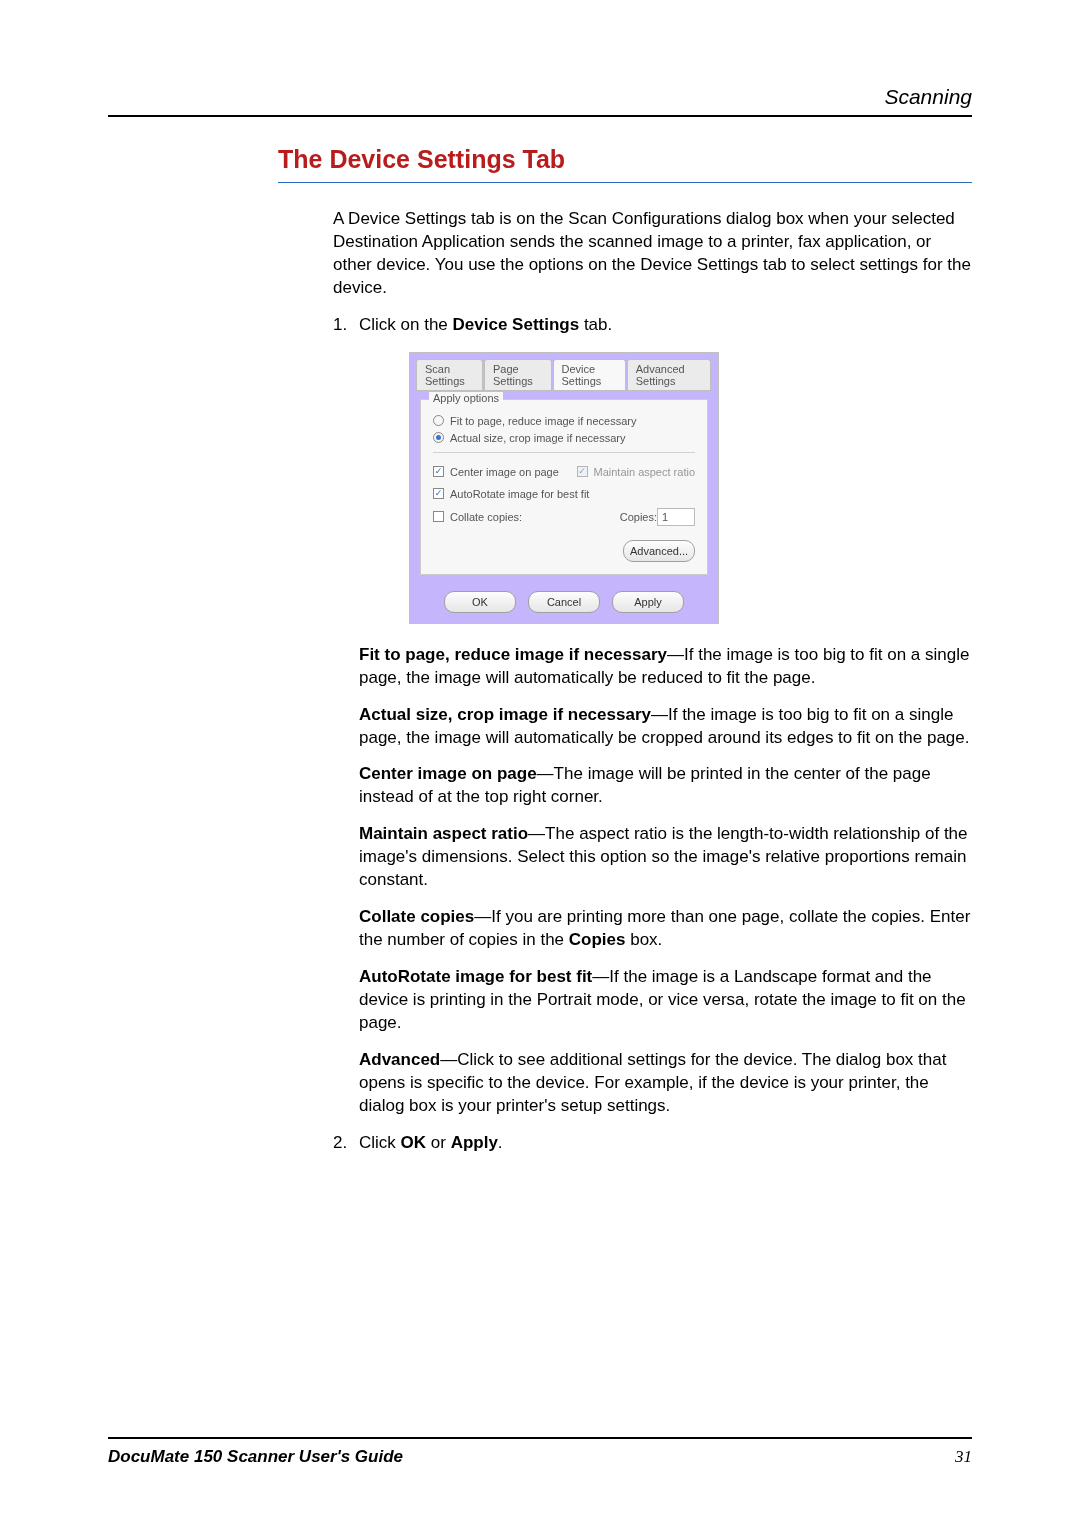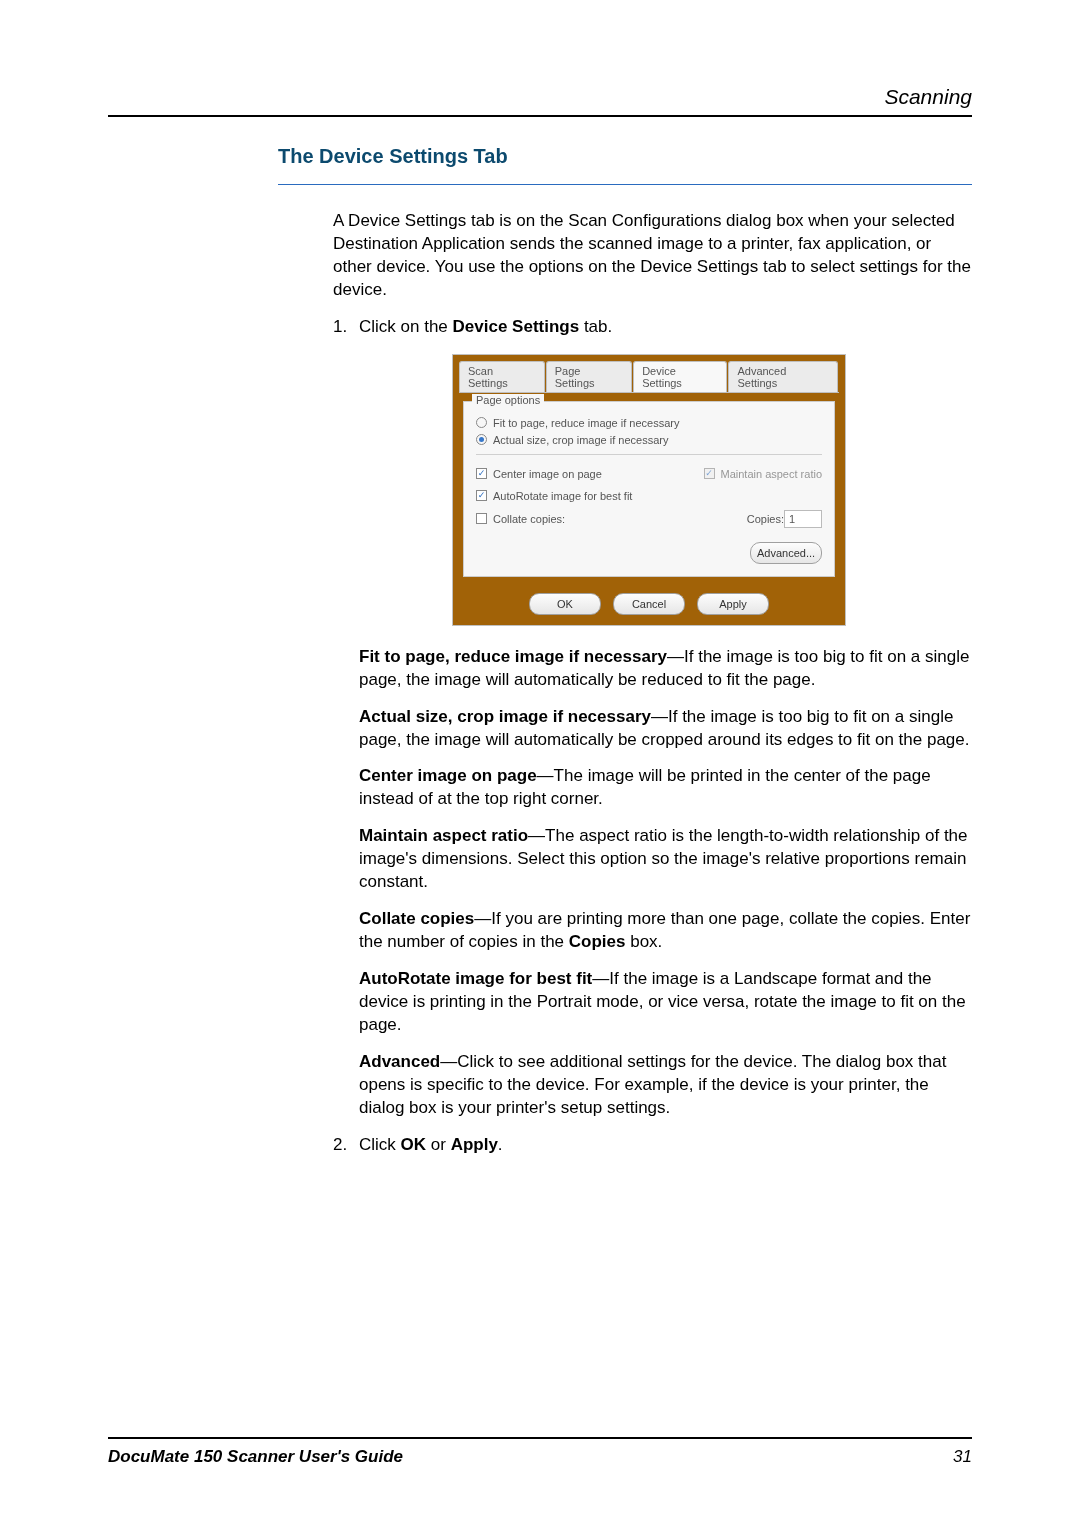"The Device Settings Tab" .section-title { color: #0c4a6e -> #b91c1c; font-size: 20px -> 25px; padding-bottom: 16px -> 8px }
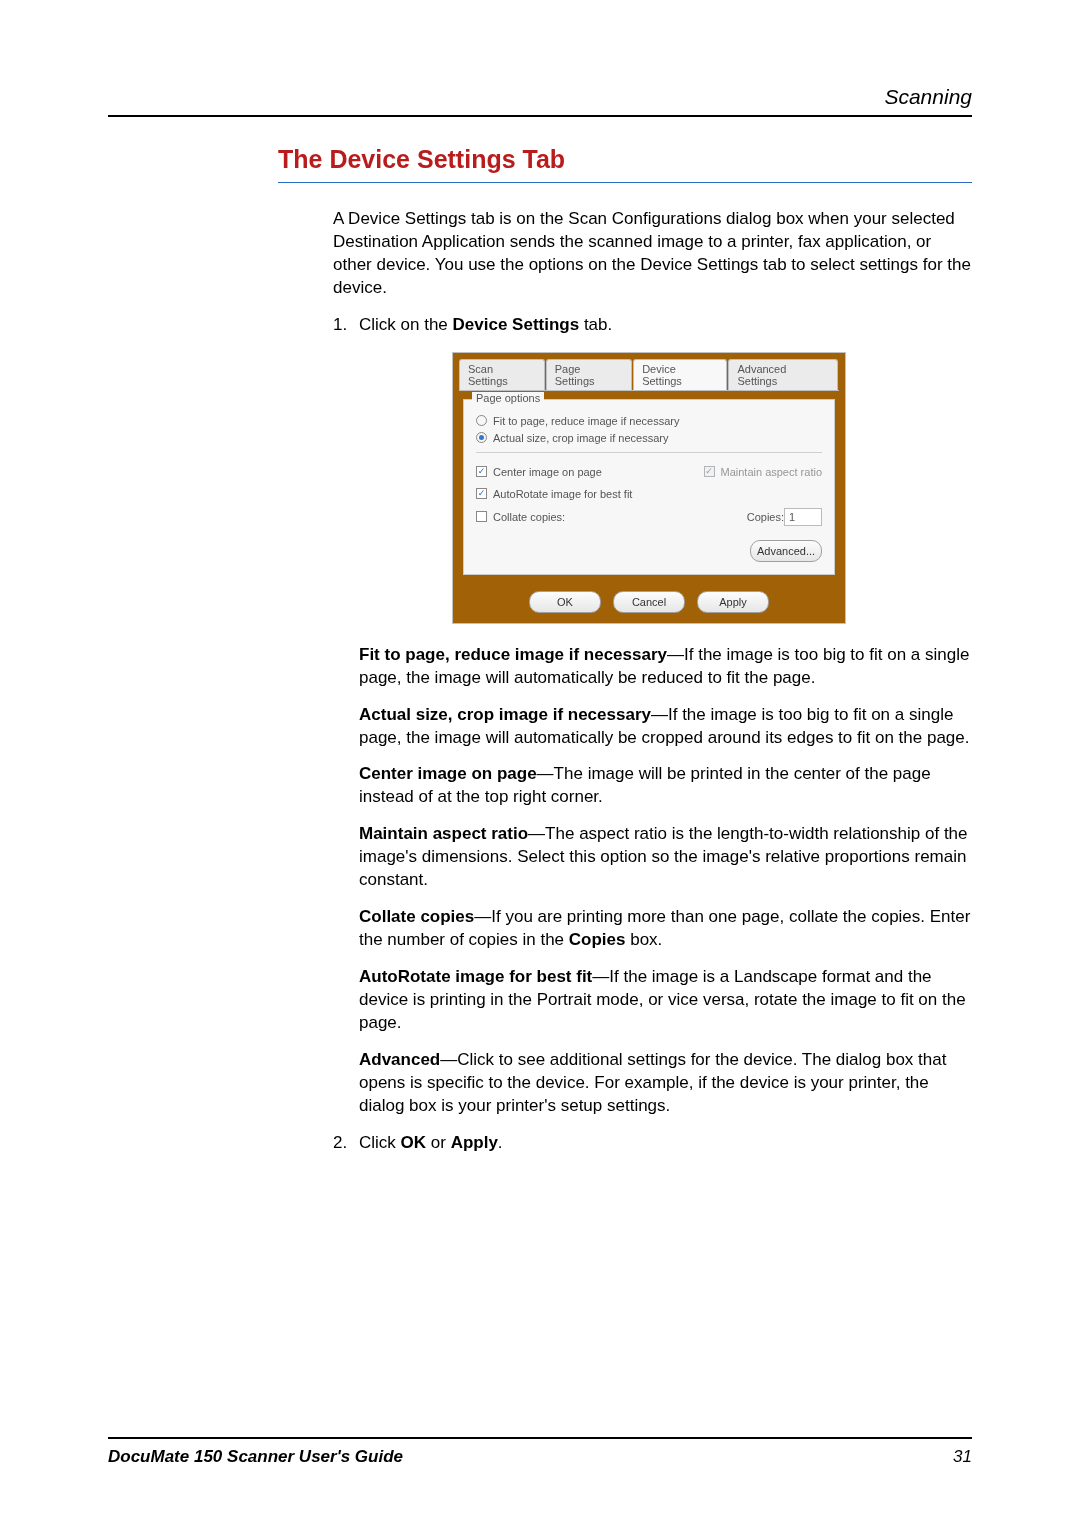"Scan Settings" .dialog-wrap { background: #a16207 -> #c4b5fd; margin: 15px 0 20px 119px -> 15px 0 20px 76px; width: 394px -> 310px }
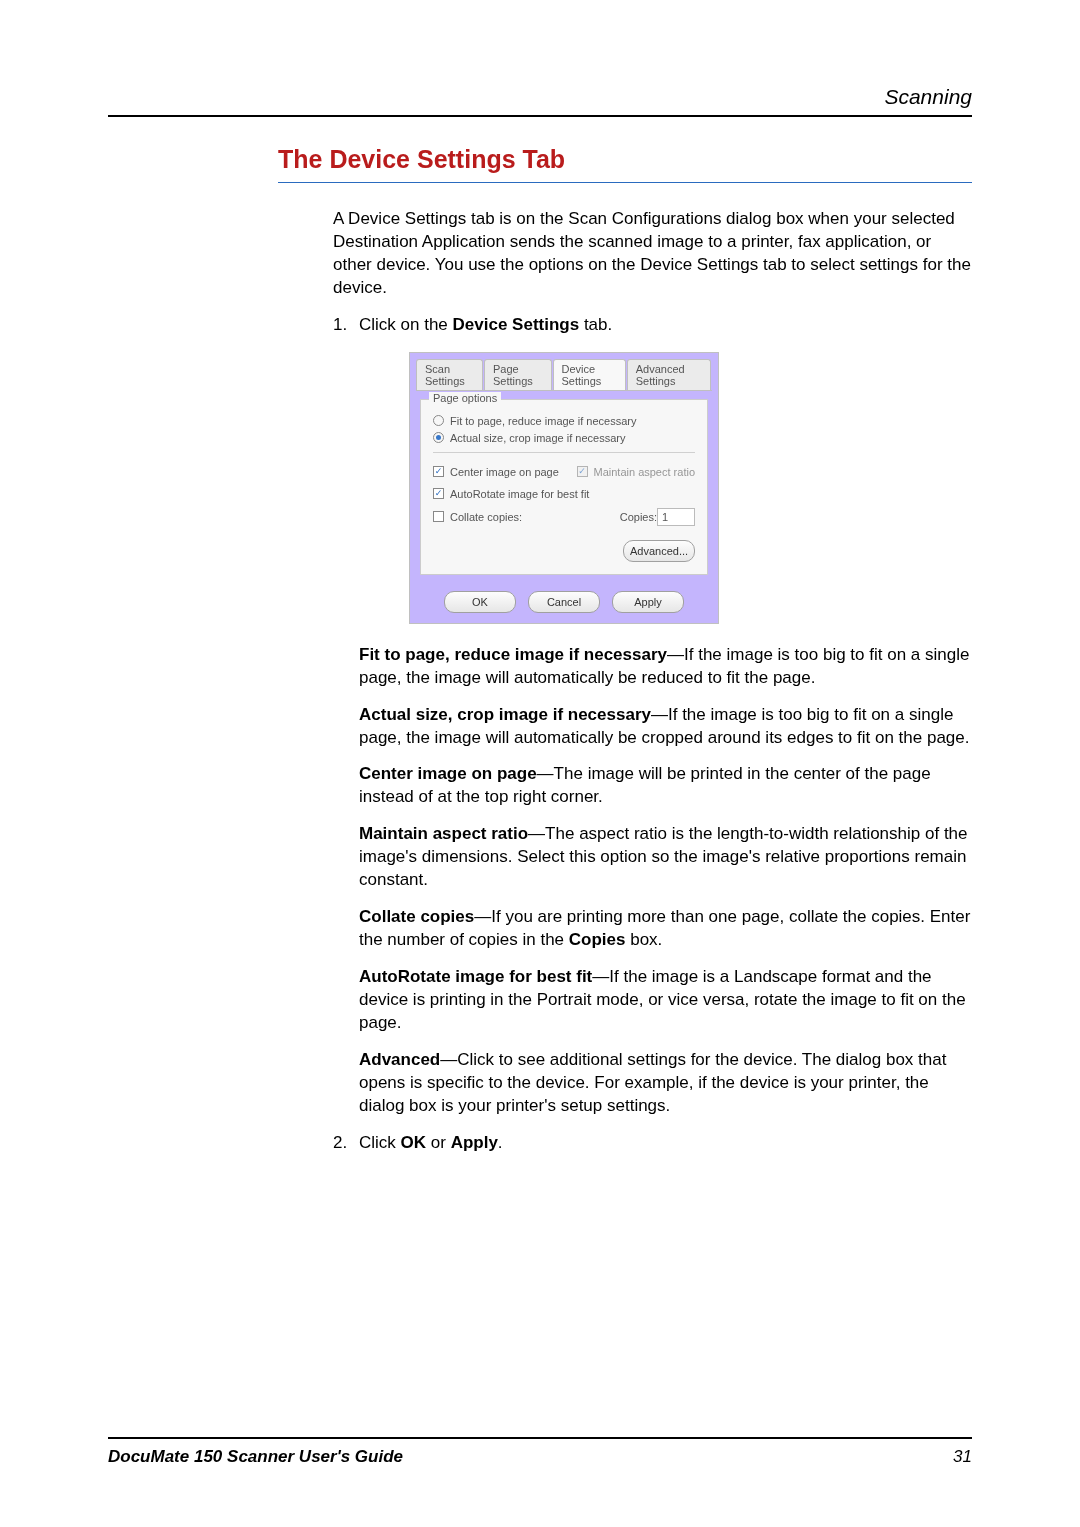"Page options" div.group-legend { text: Page -> Apply }
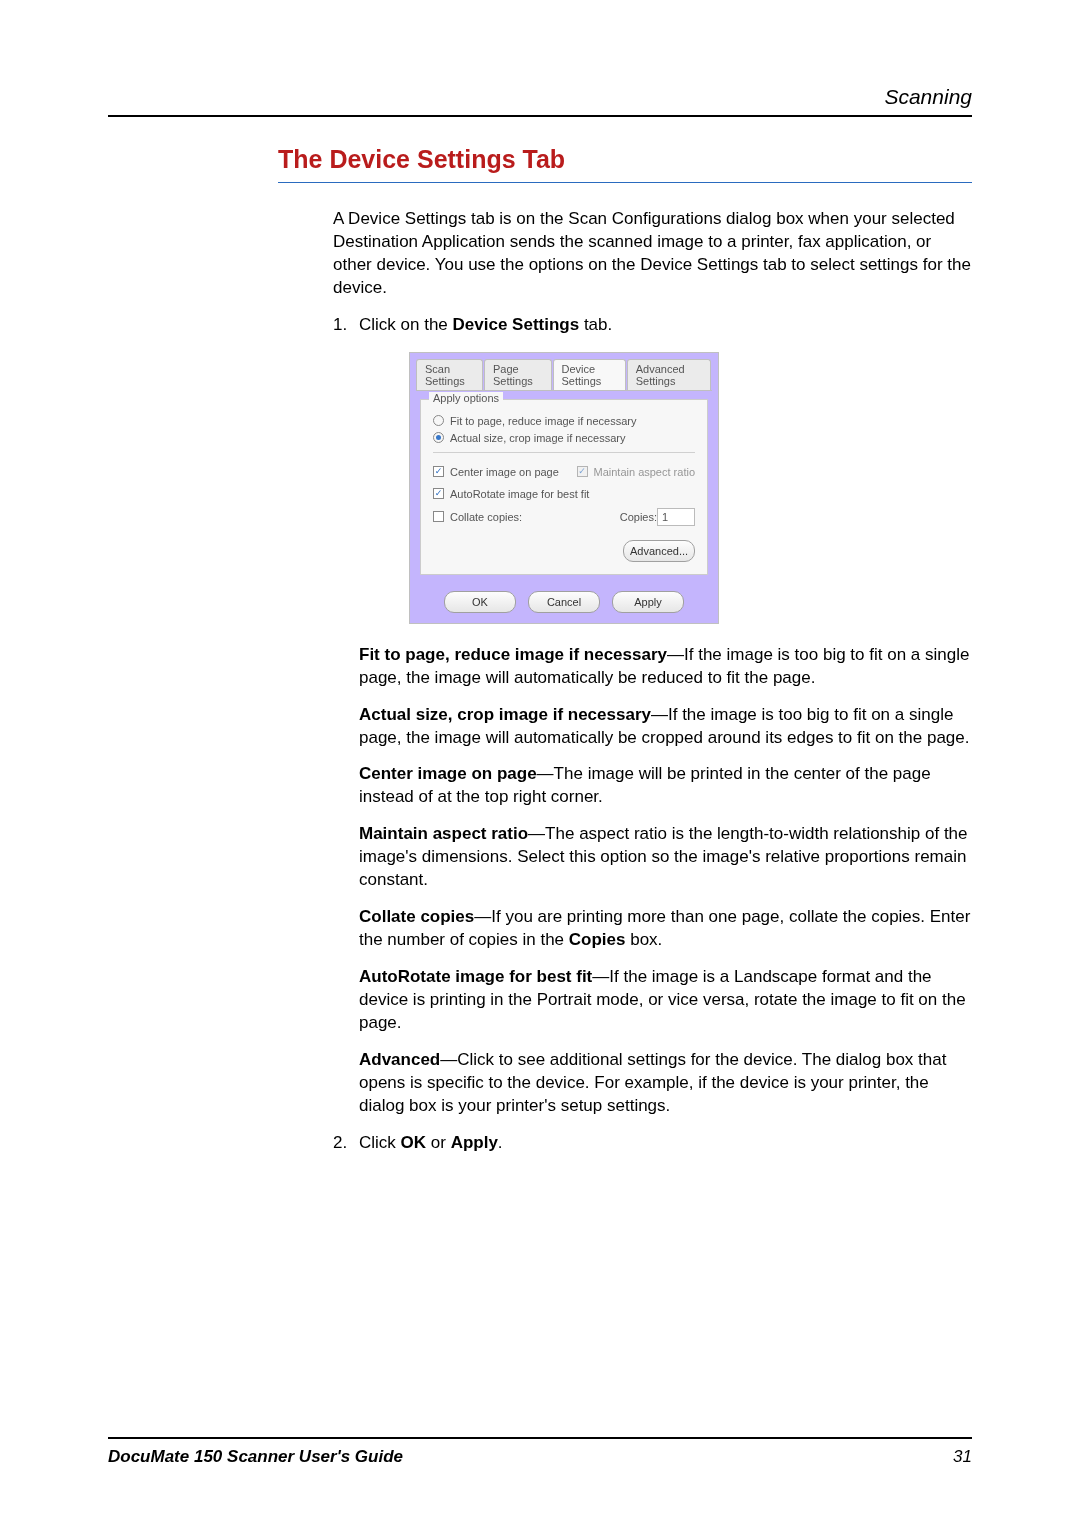"31" .footer-pg { font-family: none -> Liberation Serif, serif }
